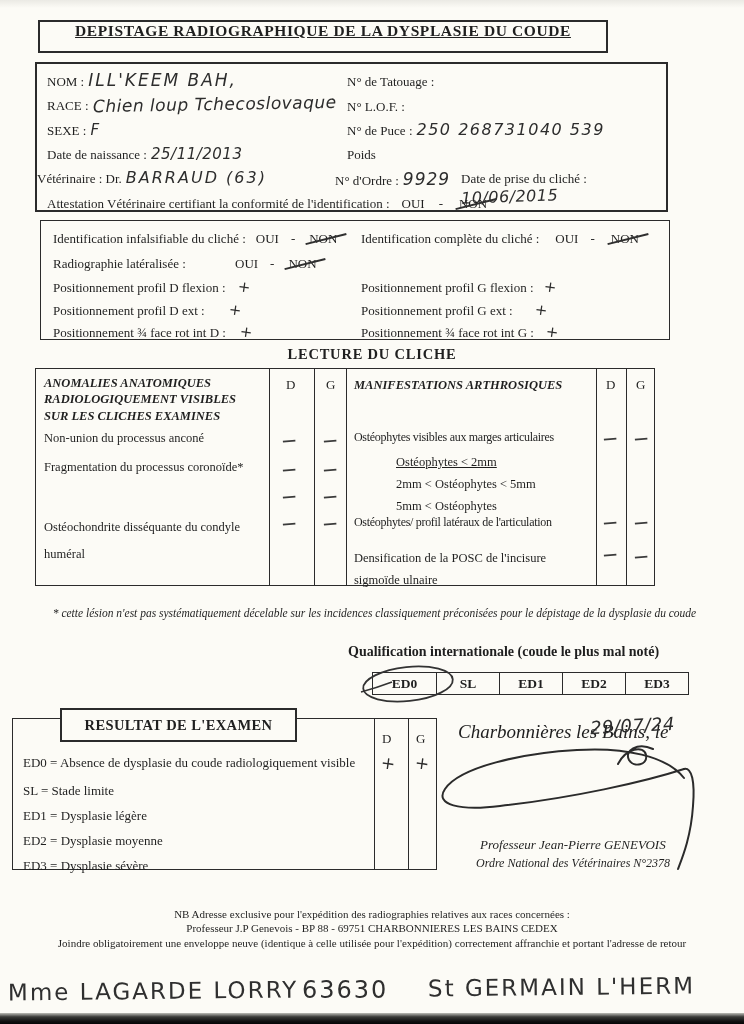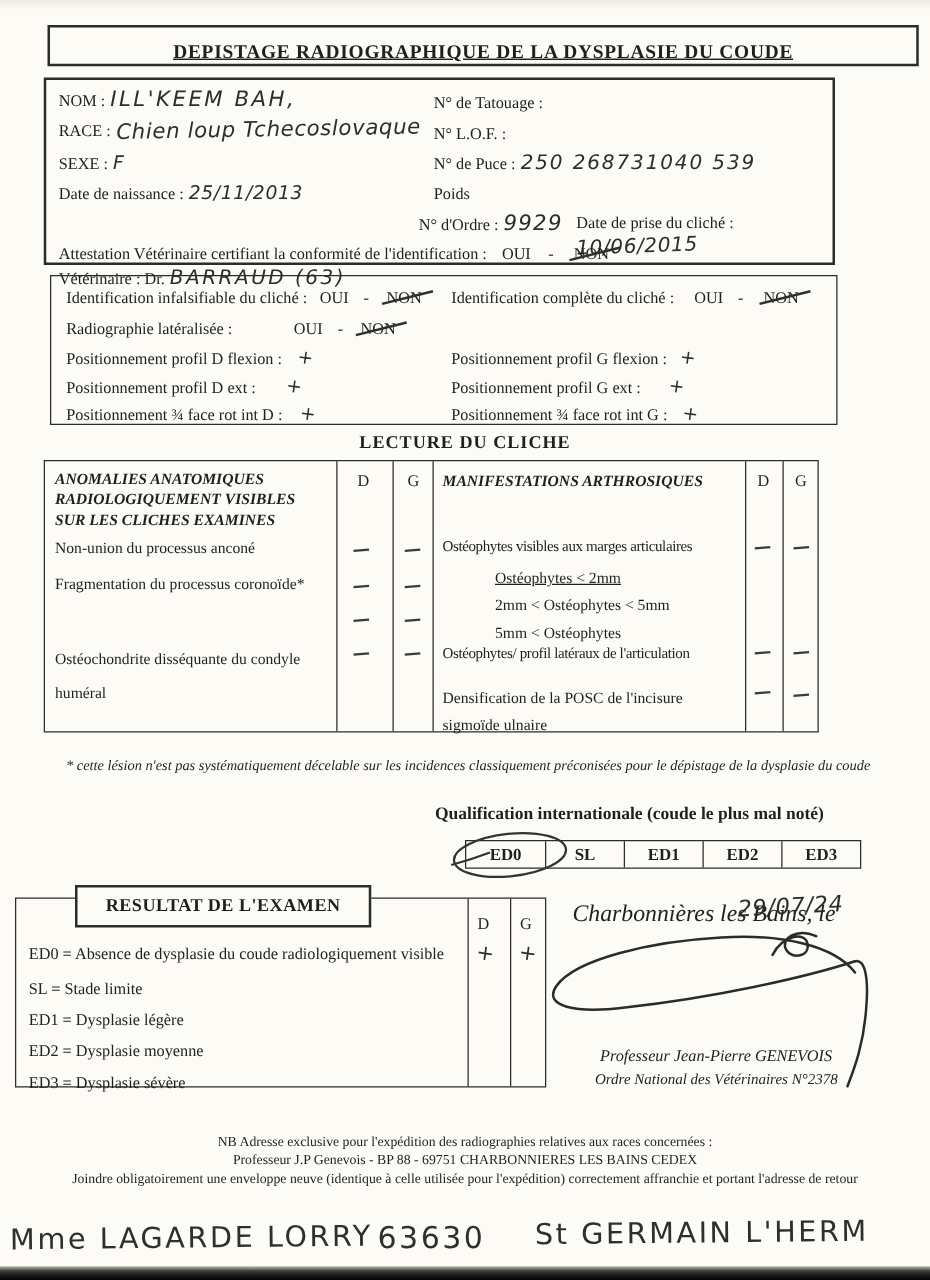"DEPISTAGE RADIOGRAPHIQUE DE LA DYSPLASIE" div.box { align-items: flex-end -> flex-start; text-decoration: underline -> none; width: 697px -> 570px }
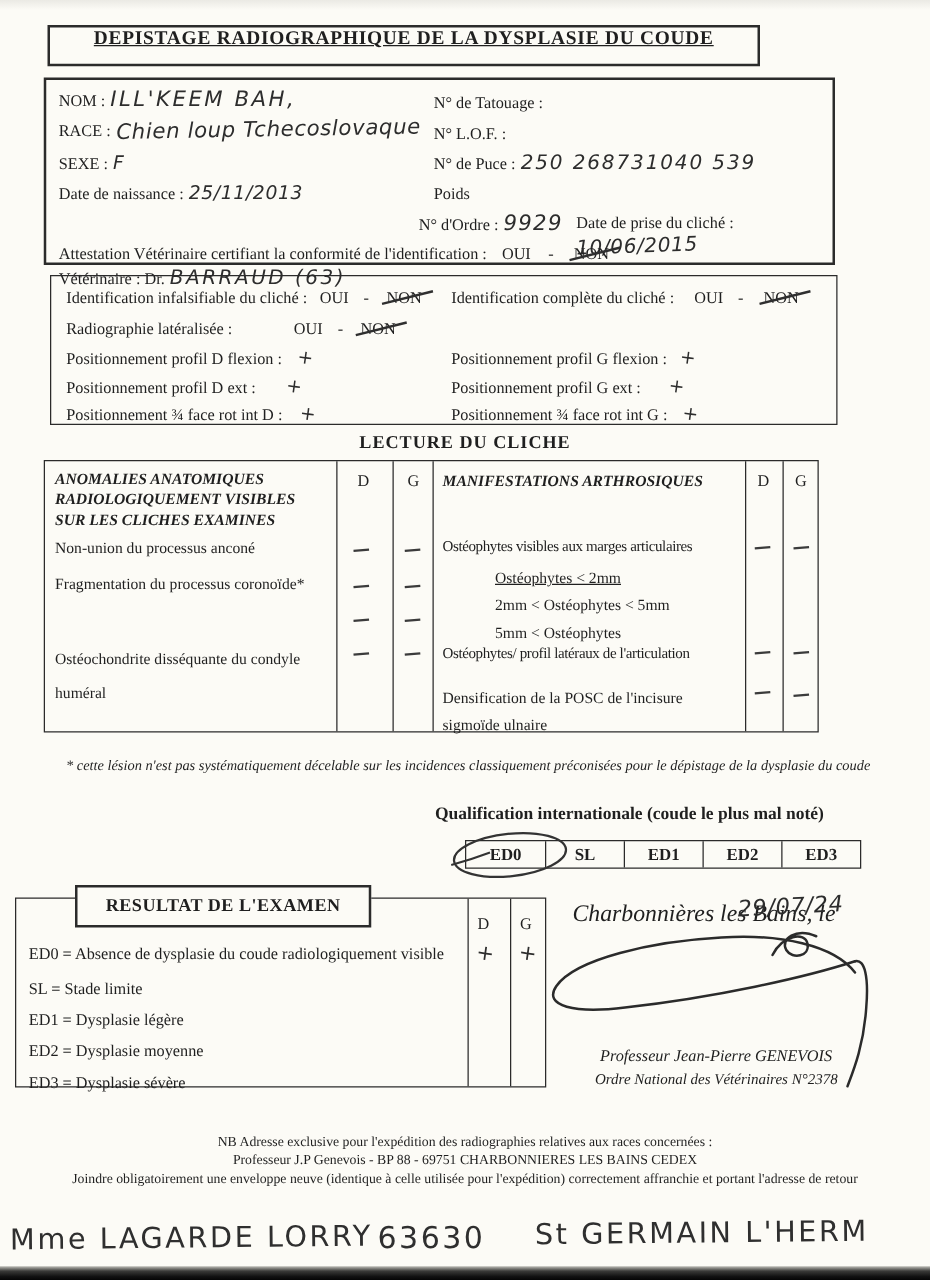"Vétérinaire : Dr. BARRAUD (63)" div.abs { left: 10px -> 0; margin-top: 44px -> none }
